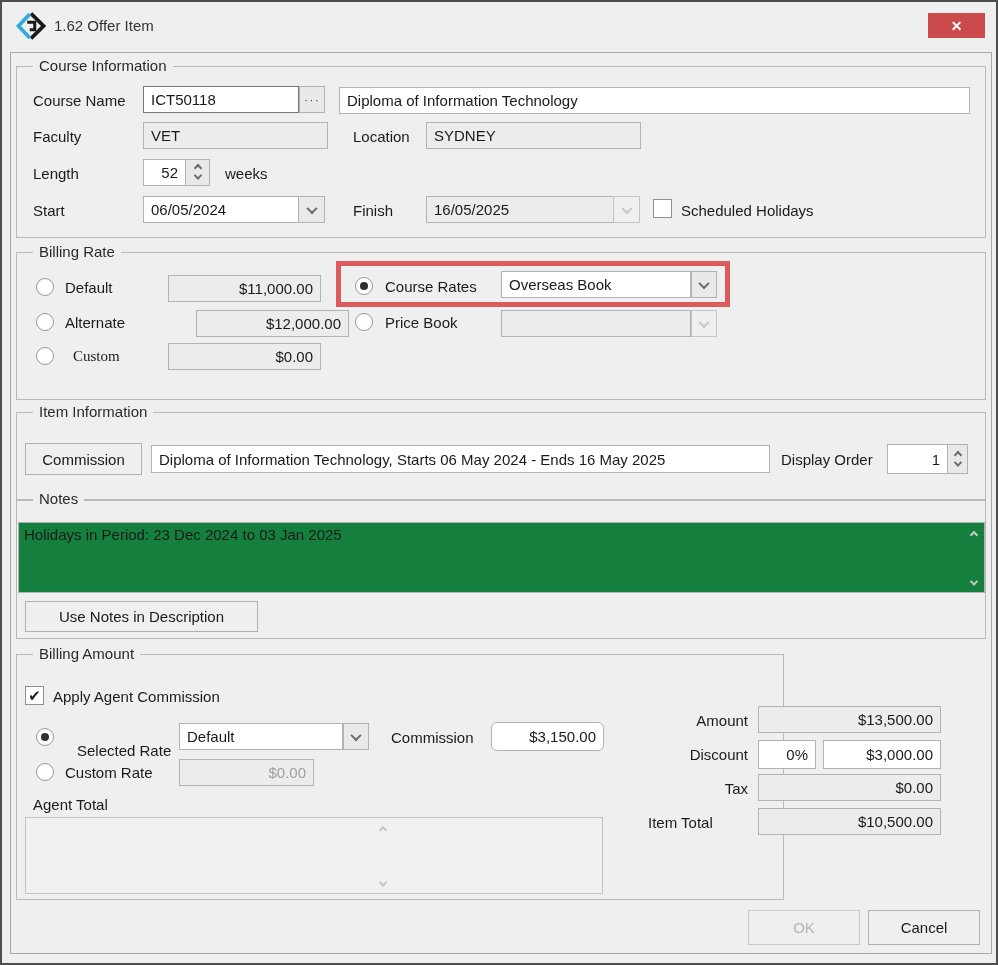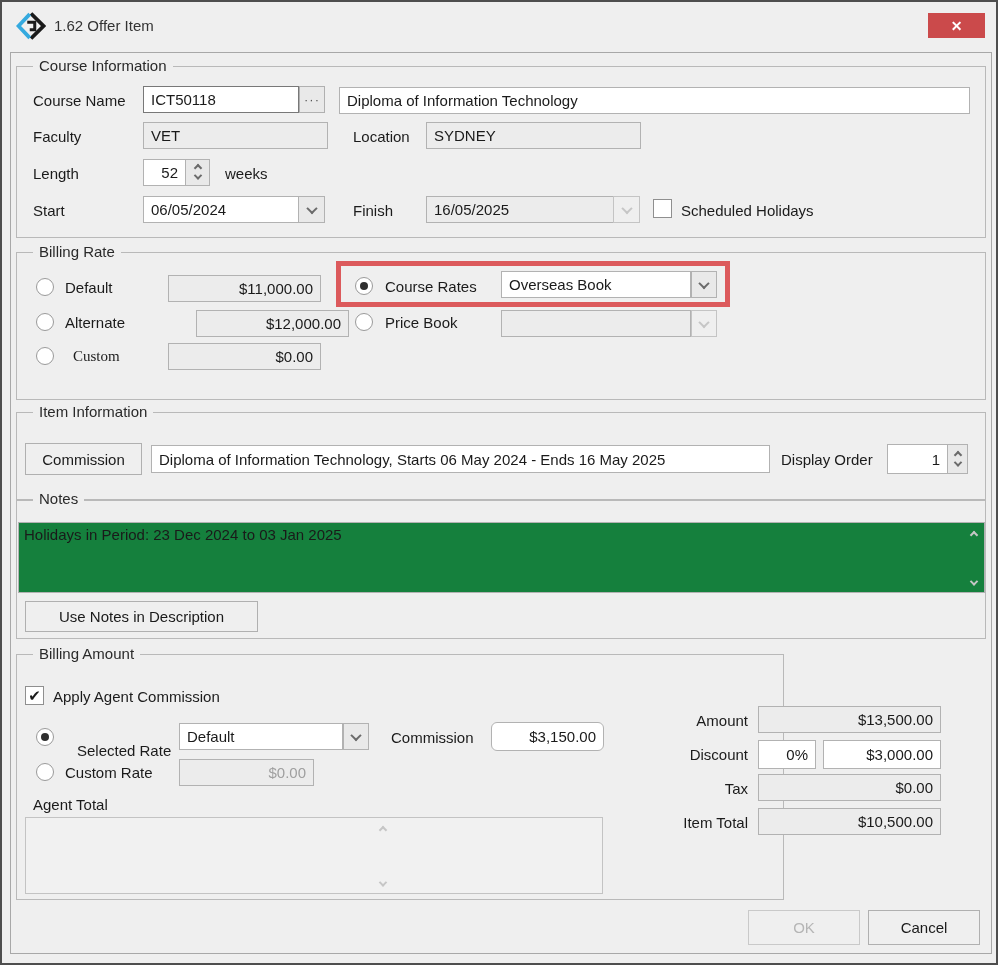"Item Total" span.lbl { text-align: right -> left }
